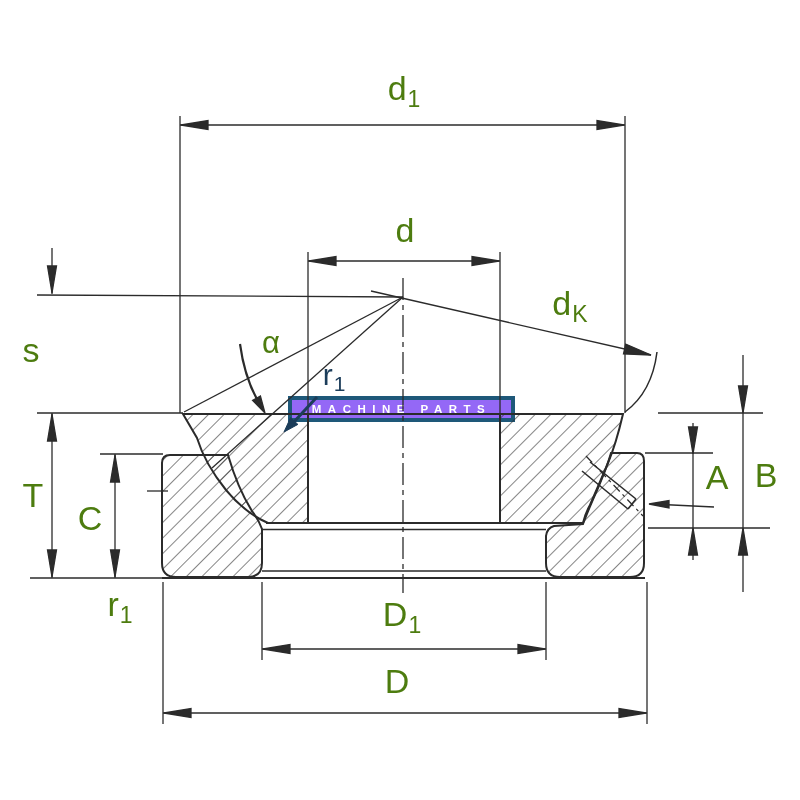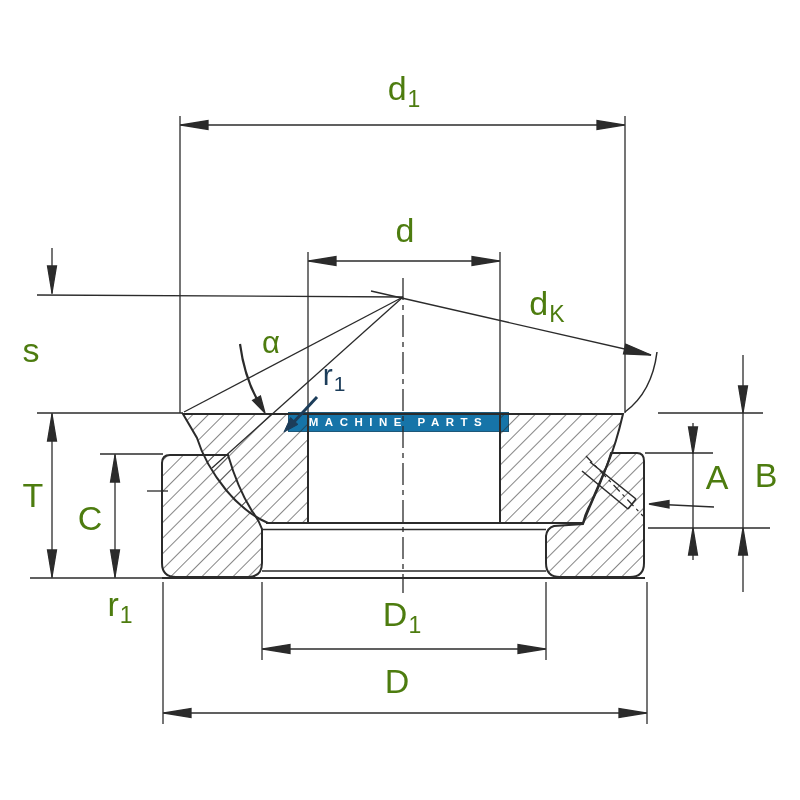"dK" div.dim-label { left: 547px -> 570px }
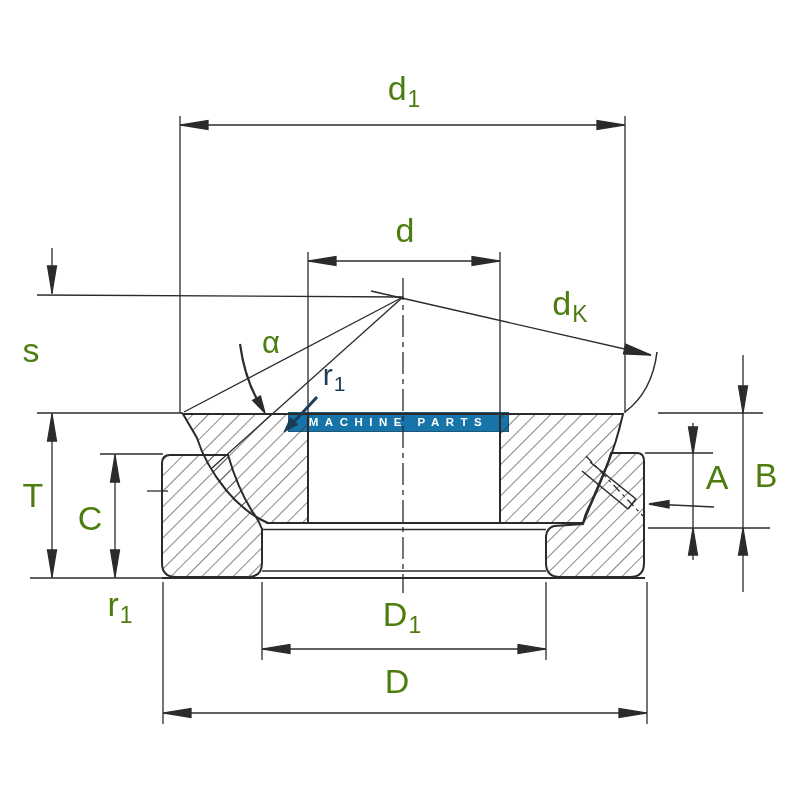"MACHINE PARTS" .wm-band.small { background: #0369a1 -> #8b5cf6; border: 1px solid #0c4a6e -> 4px solid #0c4a6e; top: 412px -> 396px }
